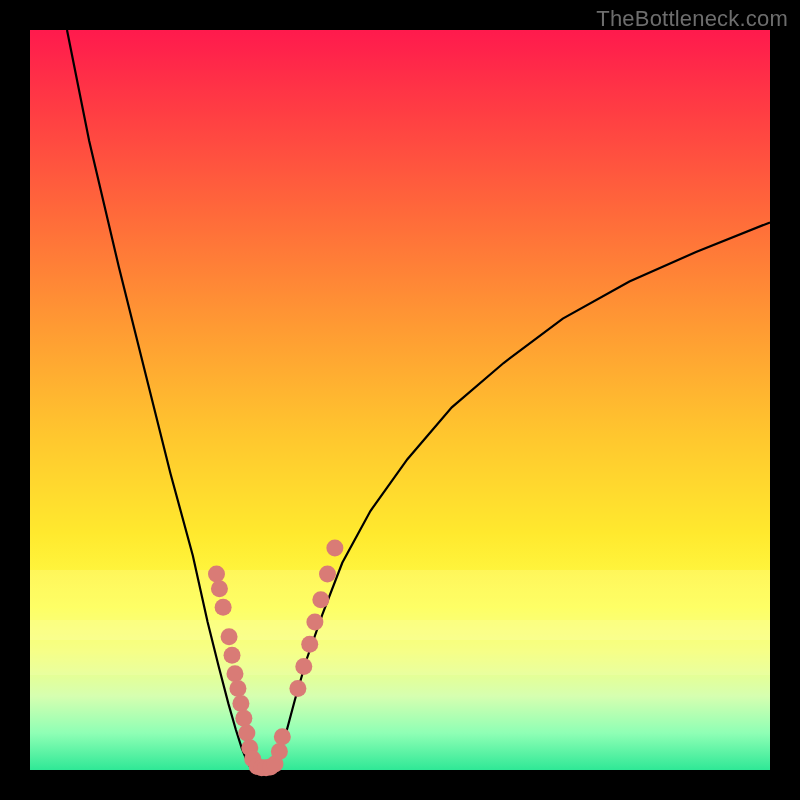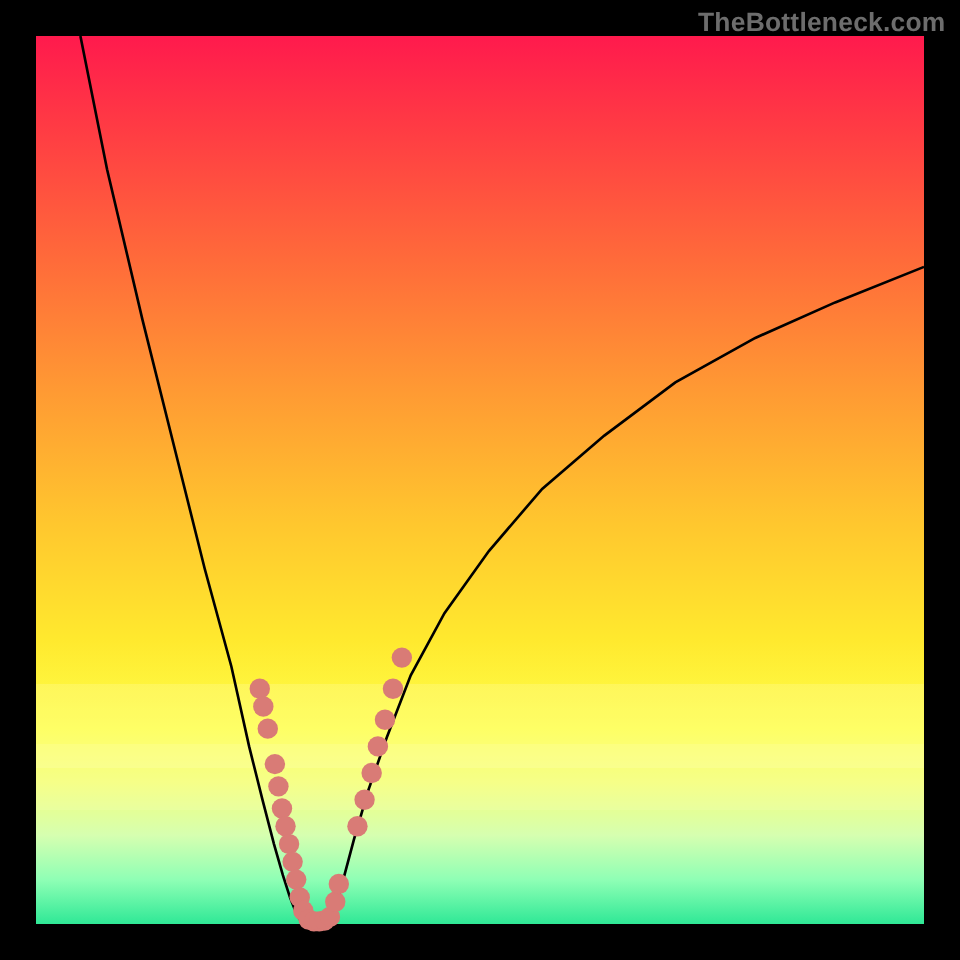"TheBottleneck.com" .watermark { font-weight: 700 -> 400 }
